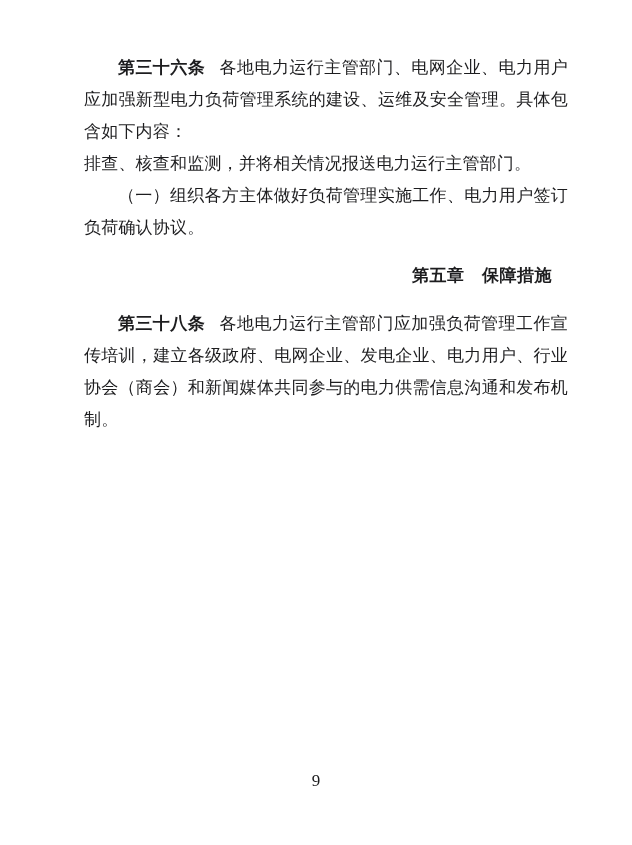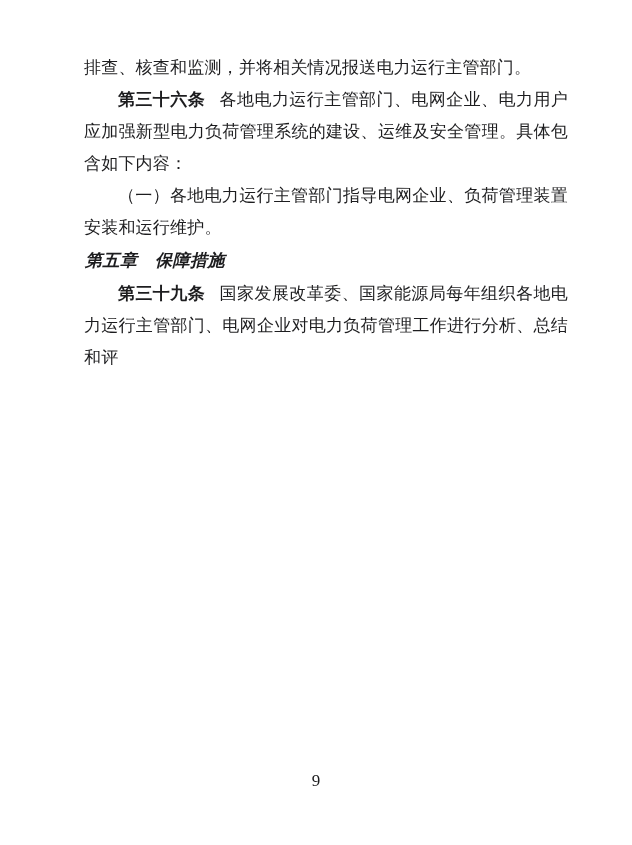"排查、核查和监测，并将相关情况报送电力运行主管部门。" p.body-p { order: before "第三十六条" -> after "第三十六条" }
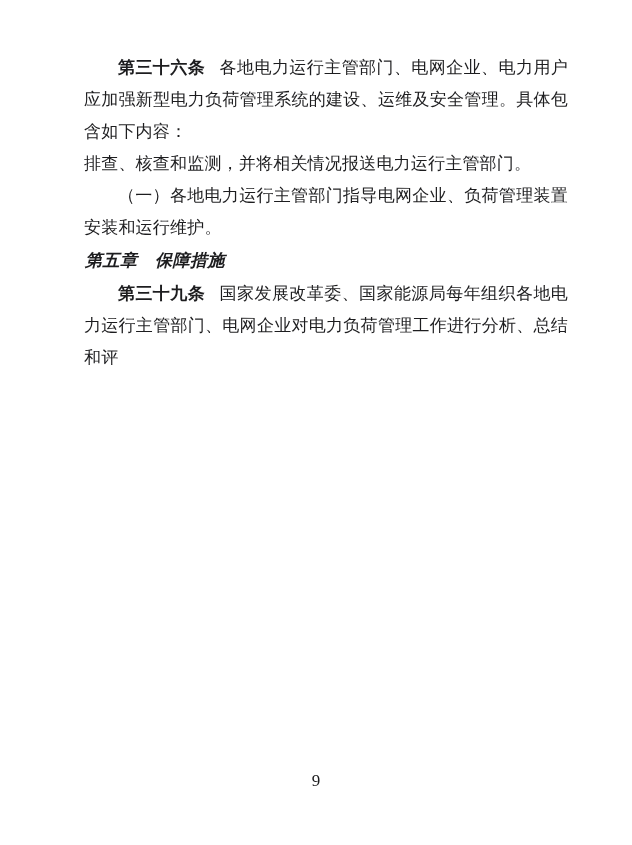"（一）各地电力运行主管部门指导电网企业、负荷管理装置安装和运行维护。" p.body-p { text: 各地电力运行主管部门指导电网企业、负荷管理装置安装和运行维护 -> 组织各方主体做好负荷管理实施工作、电力用户签订负荷确认协议 }
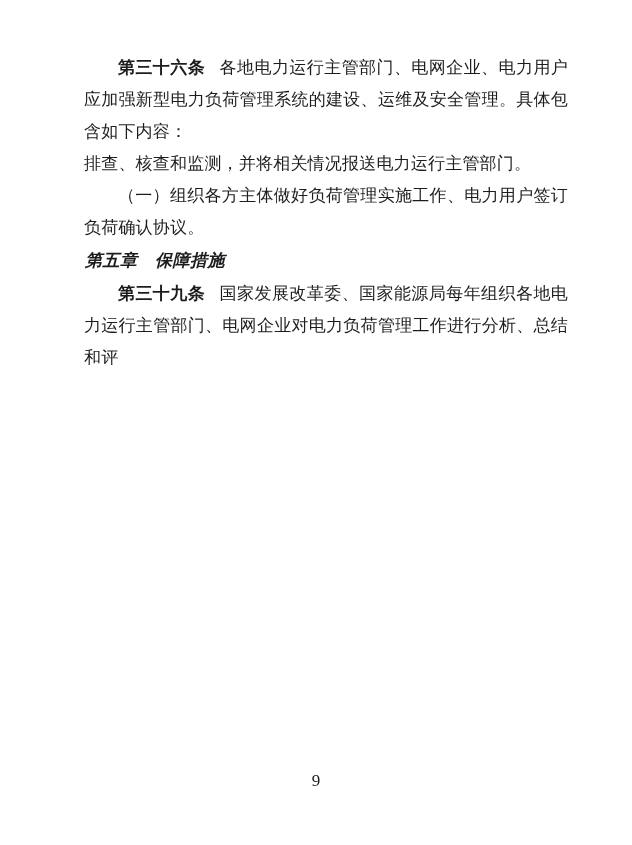"第五章 保障措施" .chapter-heading { font-style: italic -> none; margin: 1px -> 16px; text-align: left -> right }
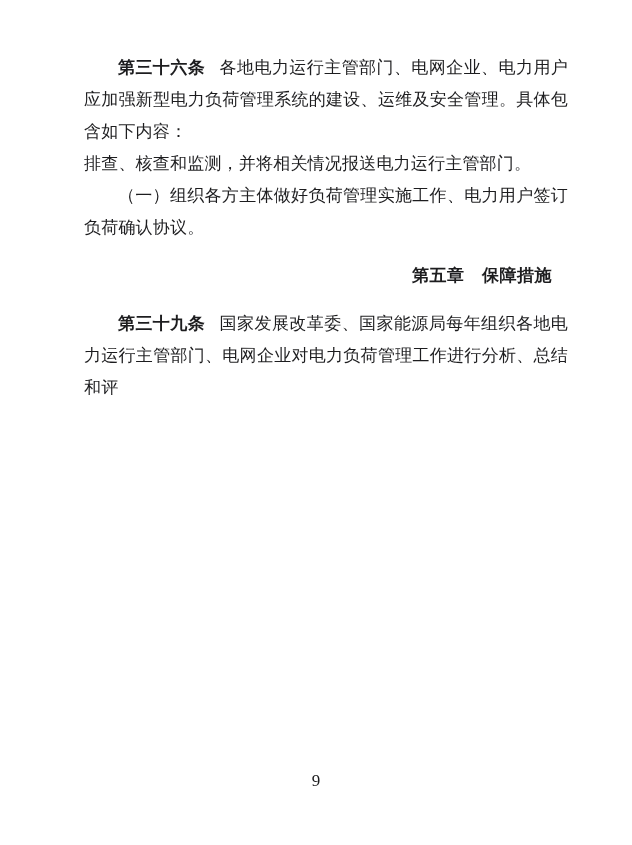"第三十八条" p.body-p { html: none -> <p> <span>第三十八条</span><span>各地电力运行主管部门应加强负荷管理工作宣传培训，建立各级政府、电网企业、发电企业、电力用户、行业协会（商会）和新闻媒体共同参与的电力供需信息沟通和发布机制。</span> </p> }
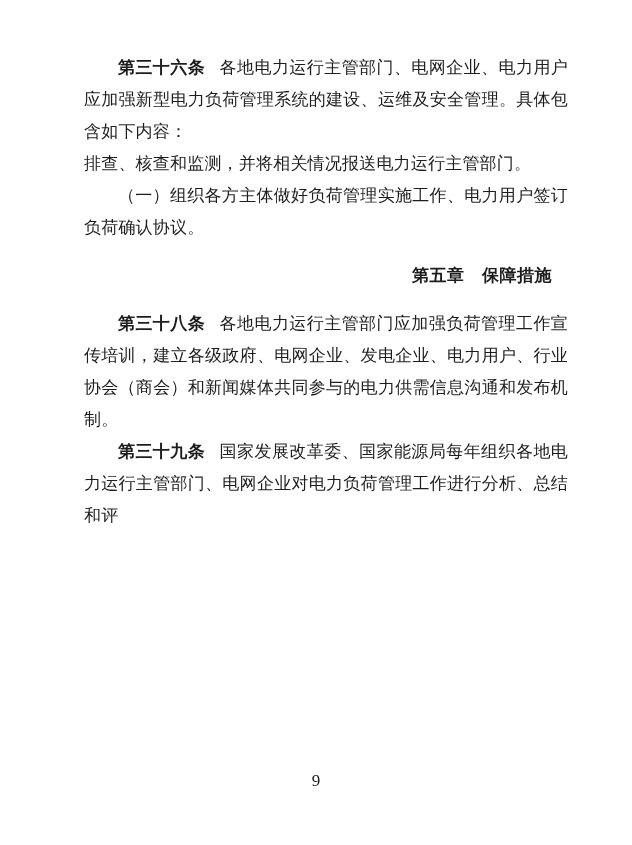"第三十九条" p.body-p { html: <p> <span>第三十九条</span><span>国家发展改革委、国家能源局每年组织各地电力运行主管部门、电网企业对电力负荷管理工作进行分析、总结和评</span> </p> -> none }
